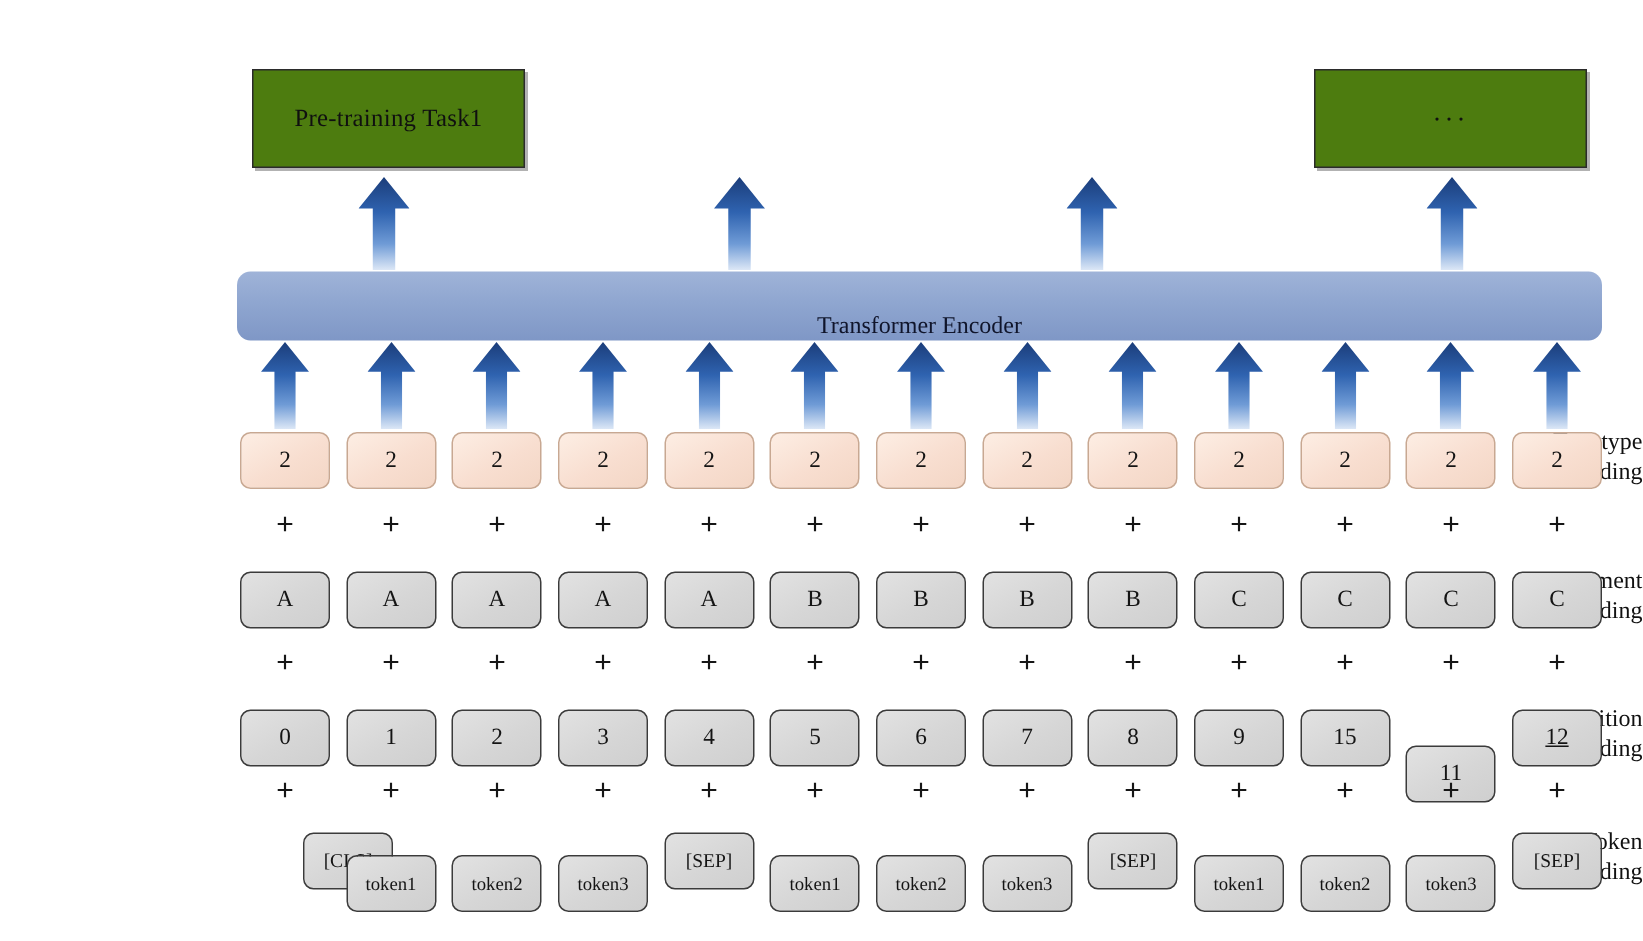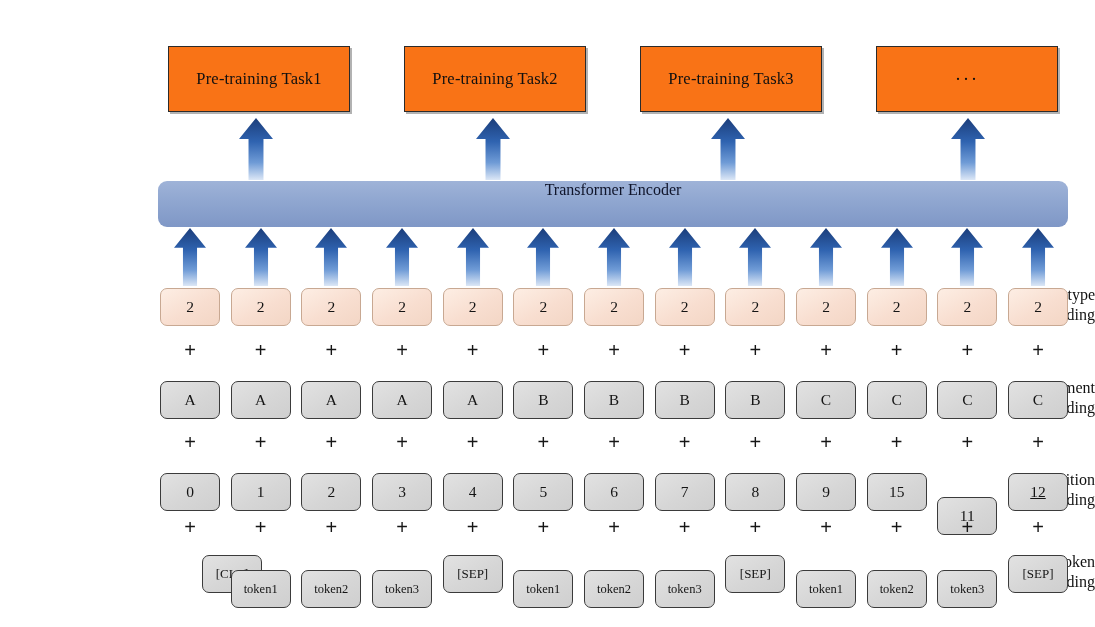"Pre-training Task1" .task-box { background: #f97316 -> #4d7c0f }
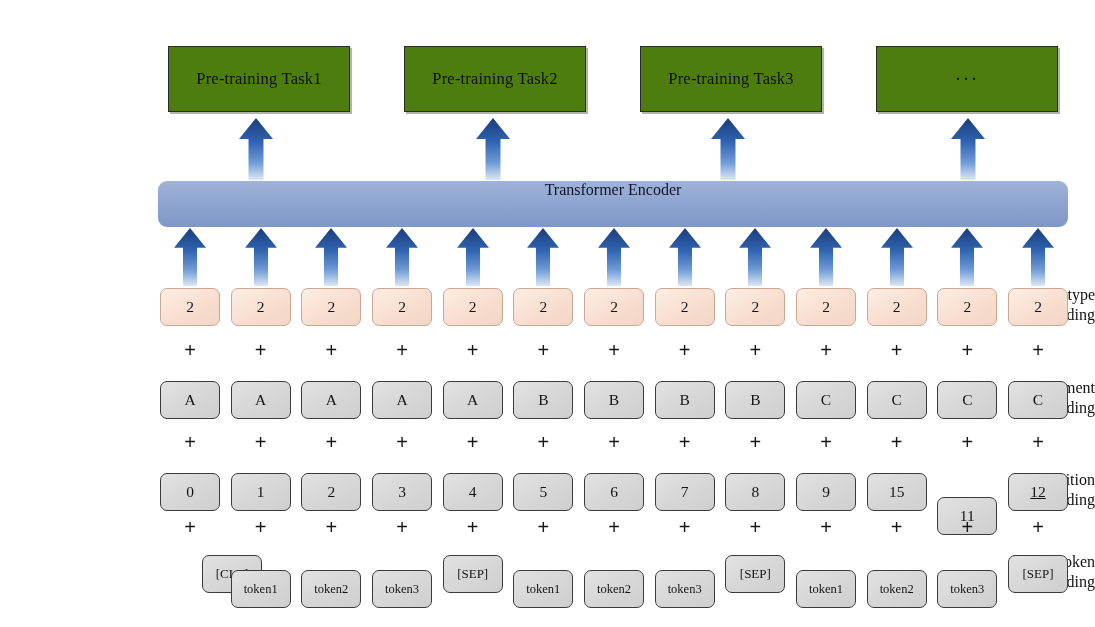"Pre-training Task2" div.task-box { html: <div> <span>Pre-training Task2</span> </div> -> none }
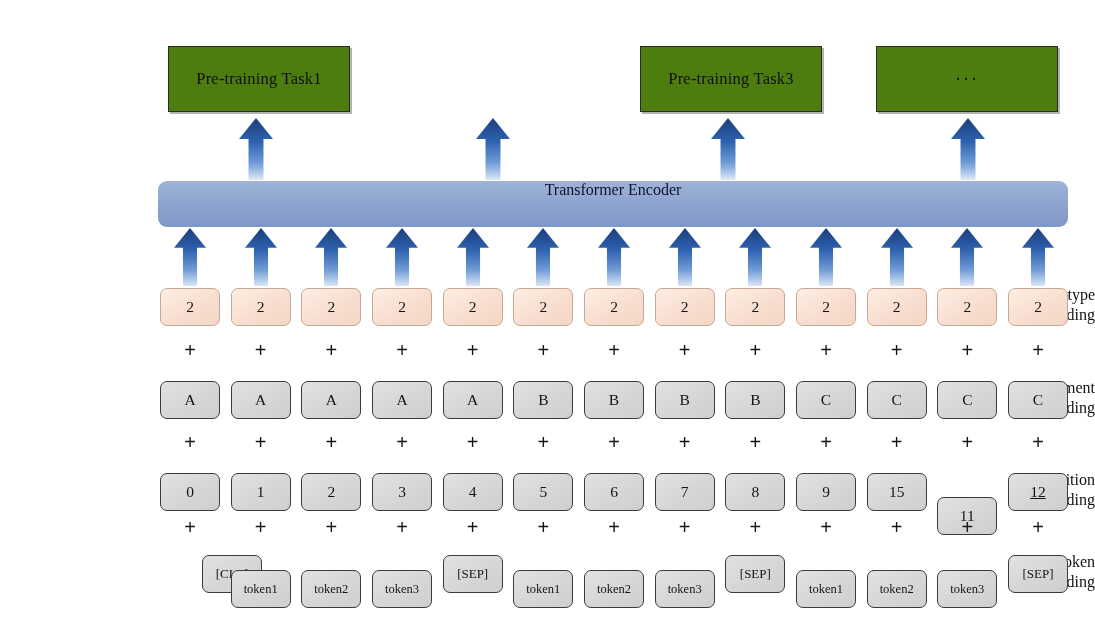"Pre-training Task3" div.task-box { html: <div> <span>Pre-training Task3</span> </div> -> none }
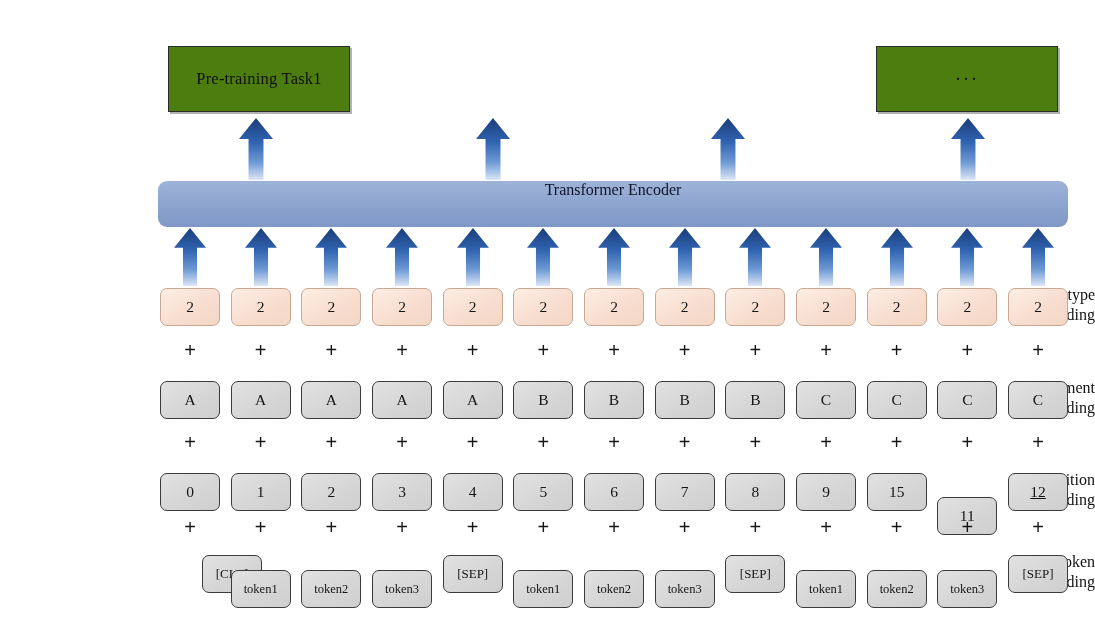"Transformer Encoder" .encoder { align-items: flex-start -> flex-end }
